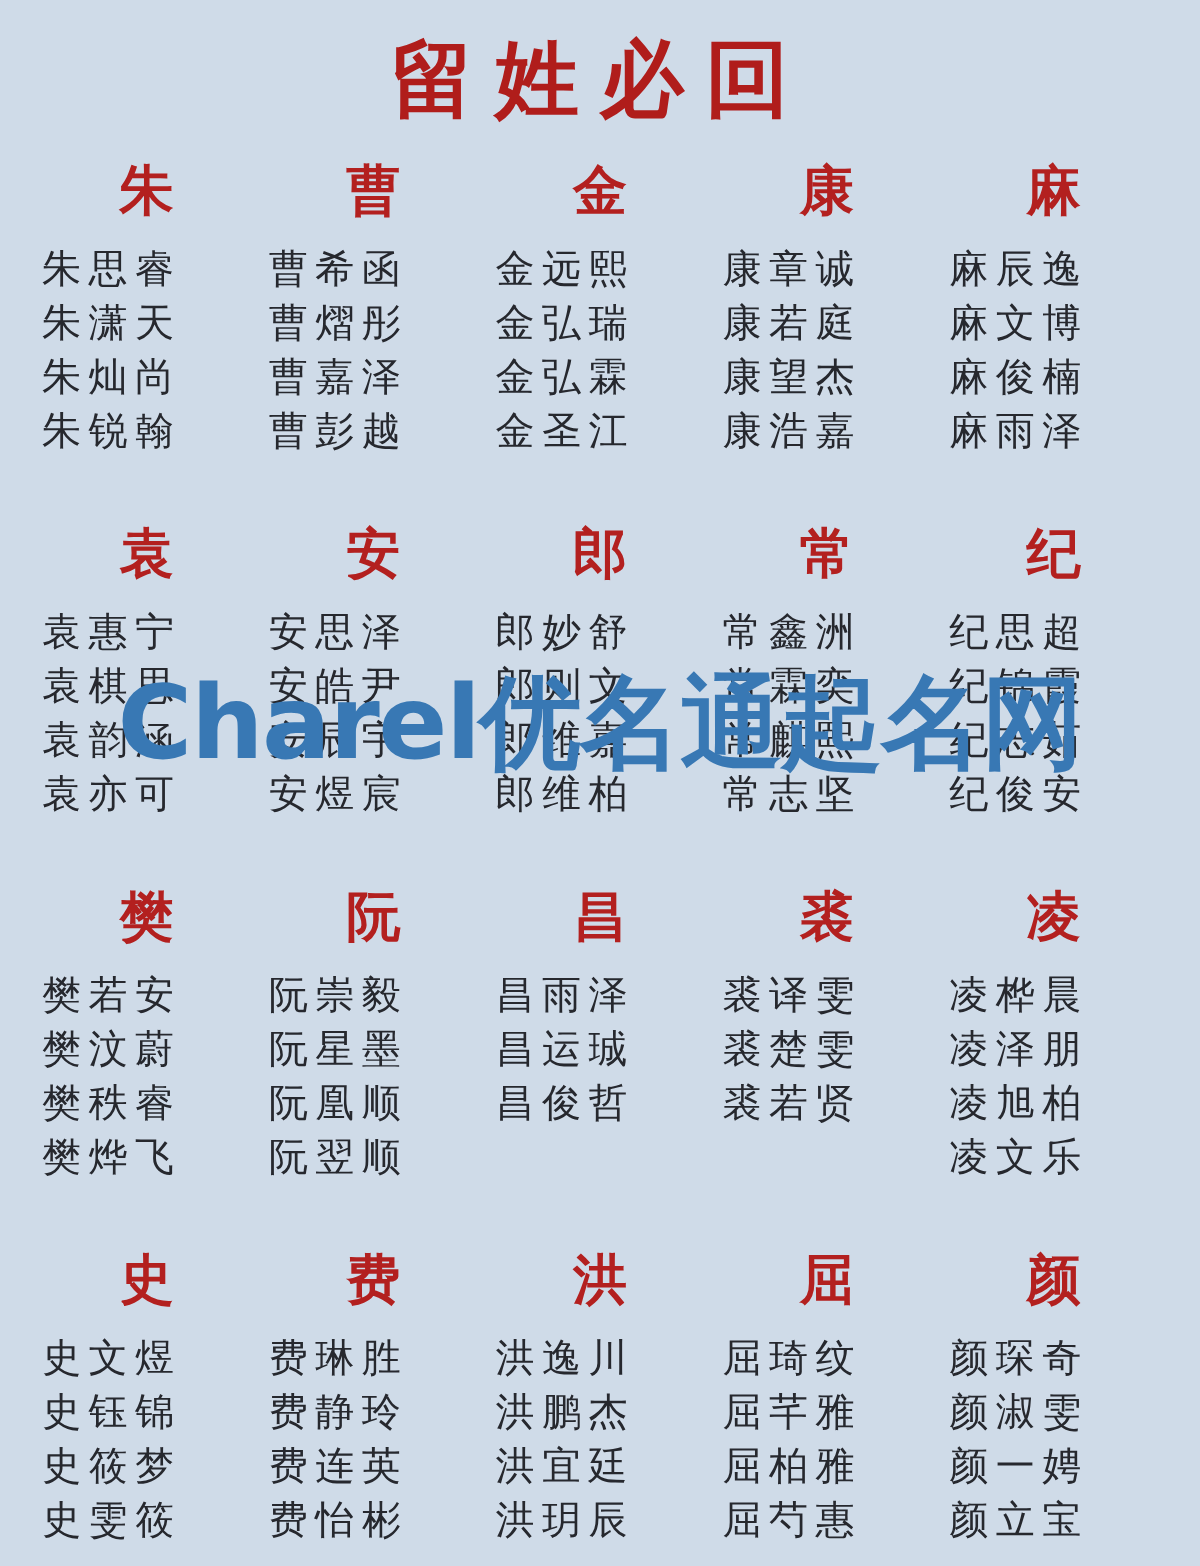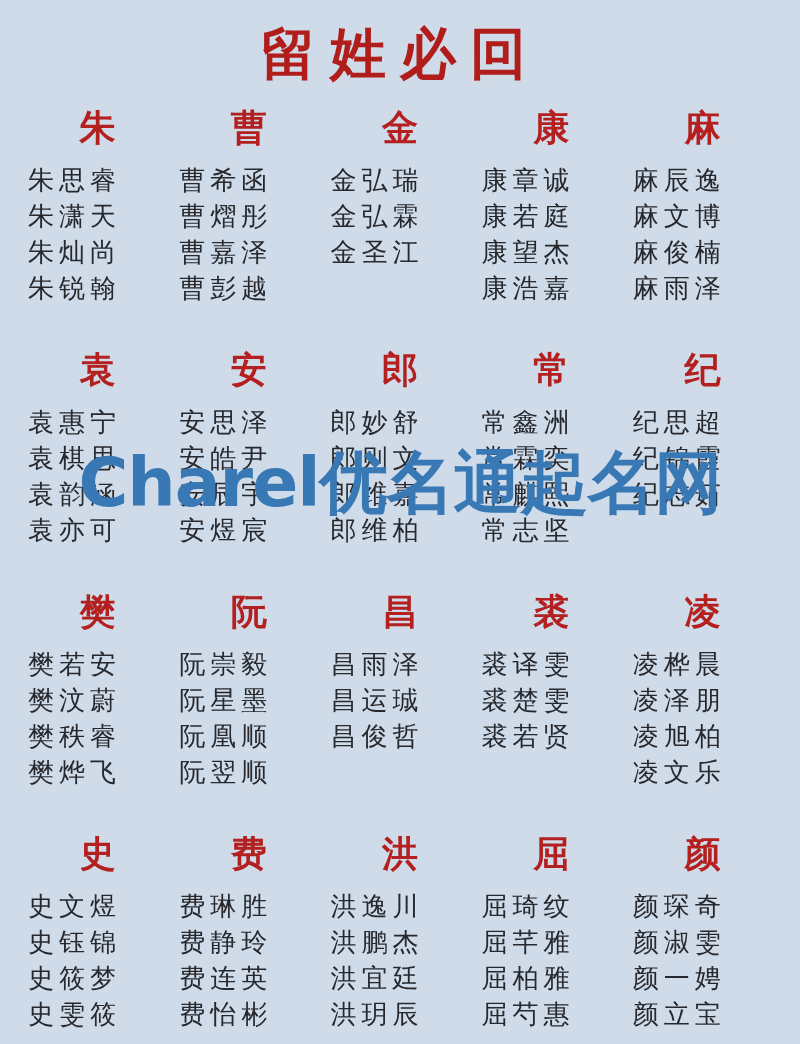"金远熙" div.name { html: none -> <div>金远熙</div> }
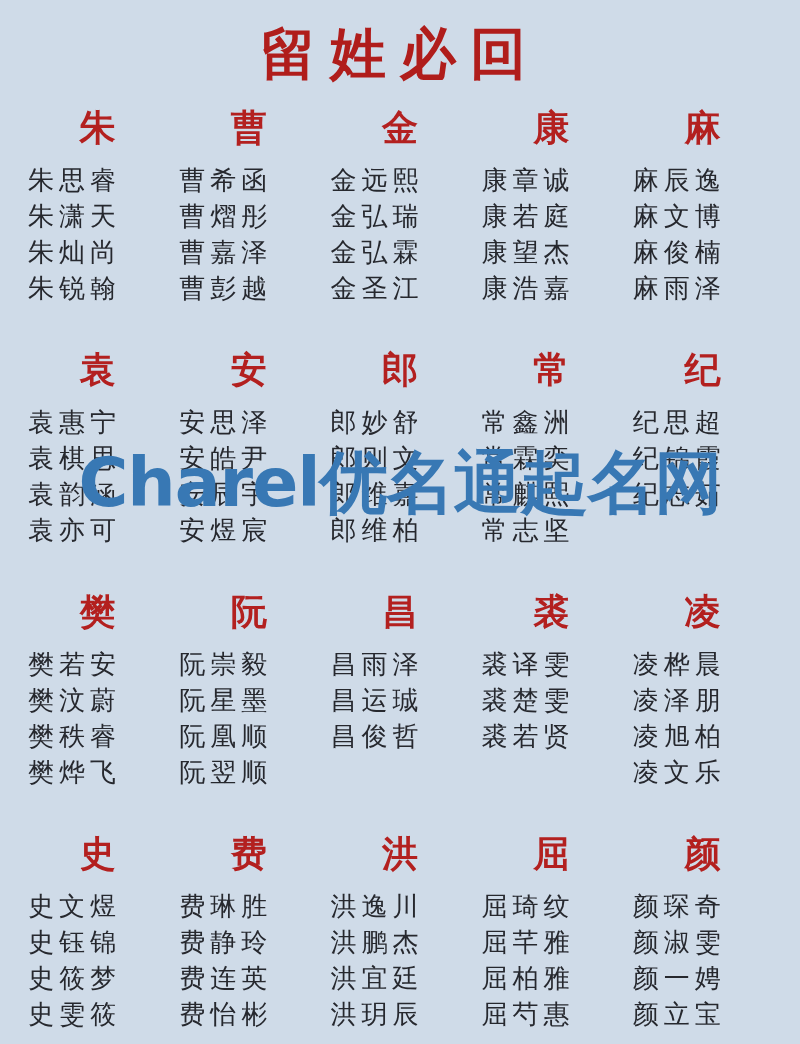"纪俊安" div.name { html: none -> <div>纪俊安</div> }
